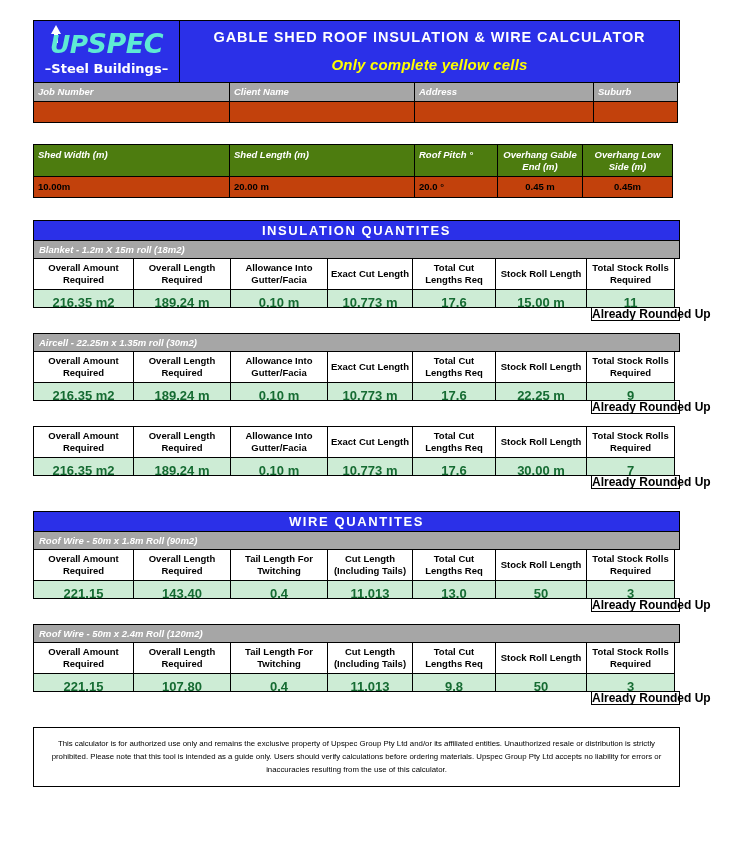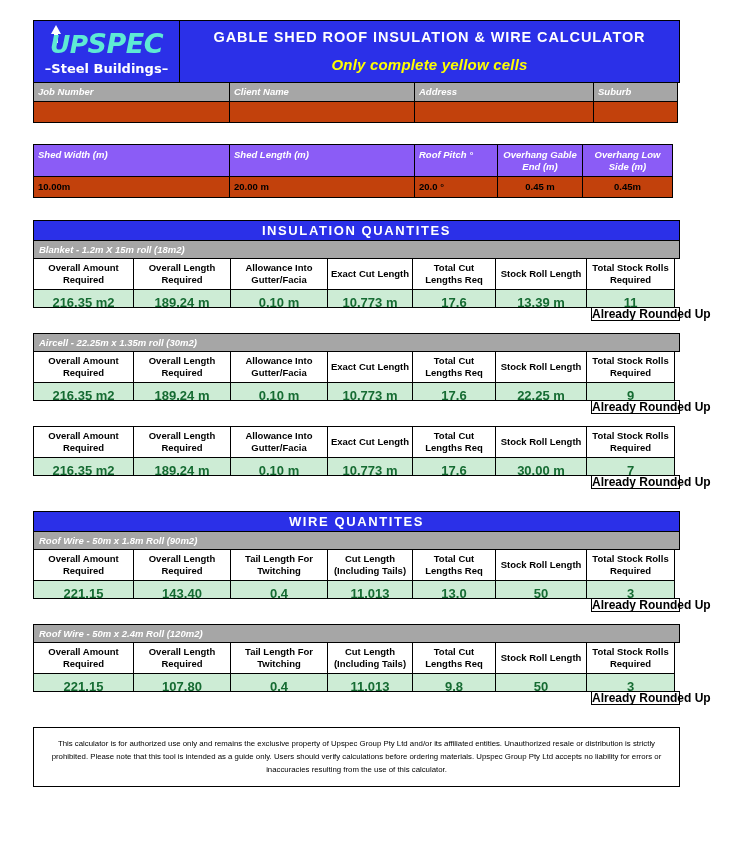"Shed Width (m)" .dim-hdr { background: #8b5cf6 -> #4d7c0f }
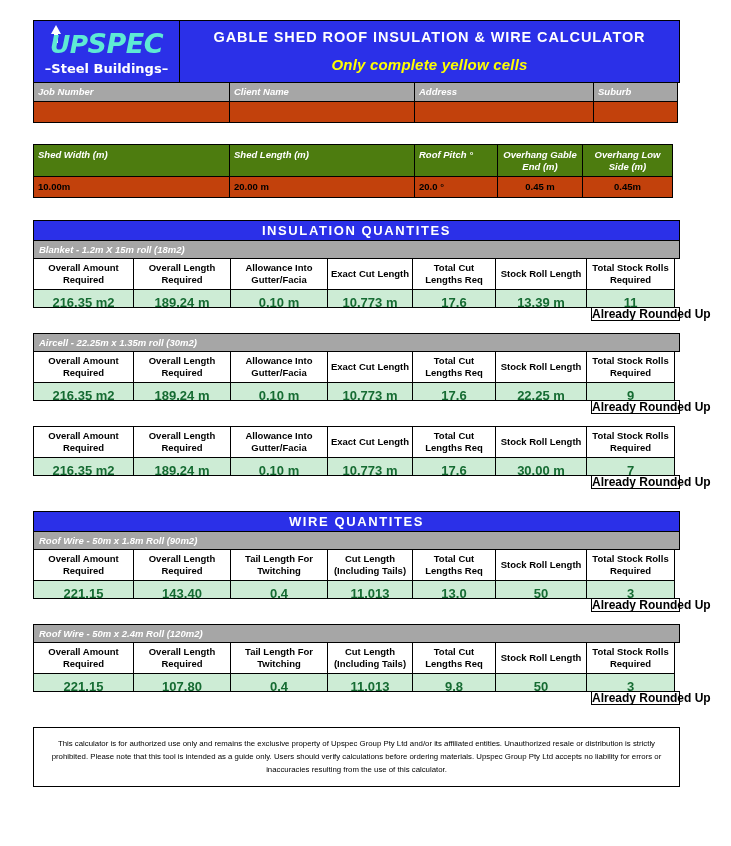"13.39 m" div.cell { text: 13.39 -> 15.00 }
